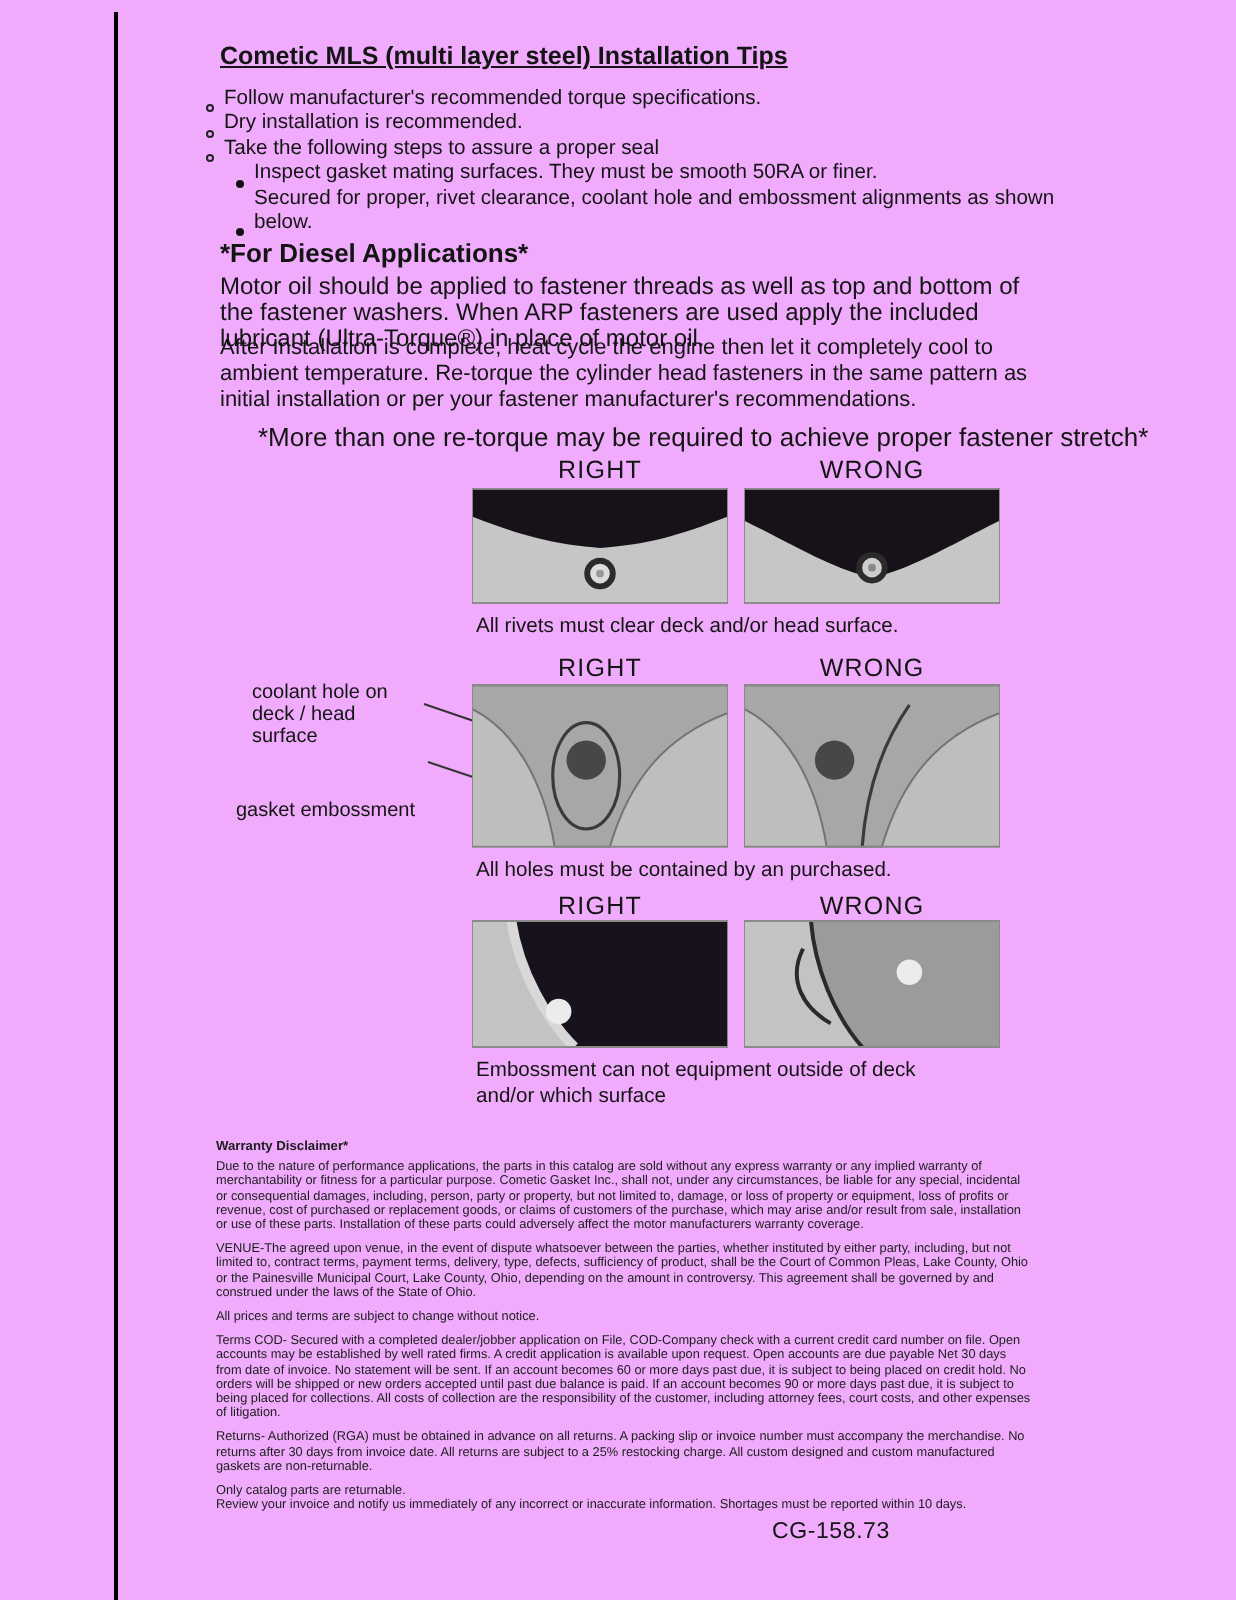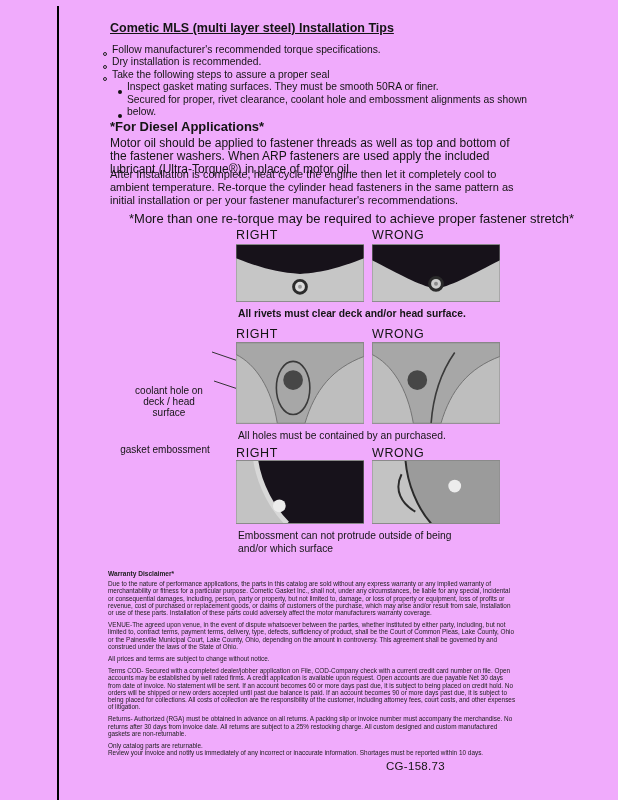"RIGHT" .hdr { text-align: none -> center }
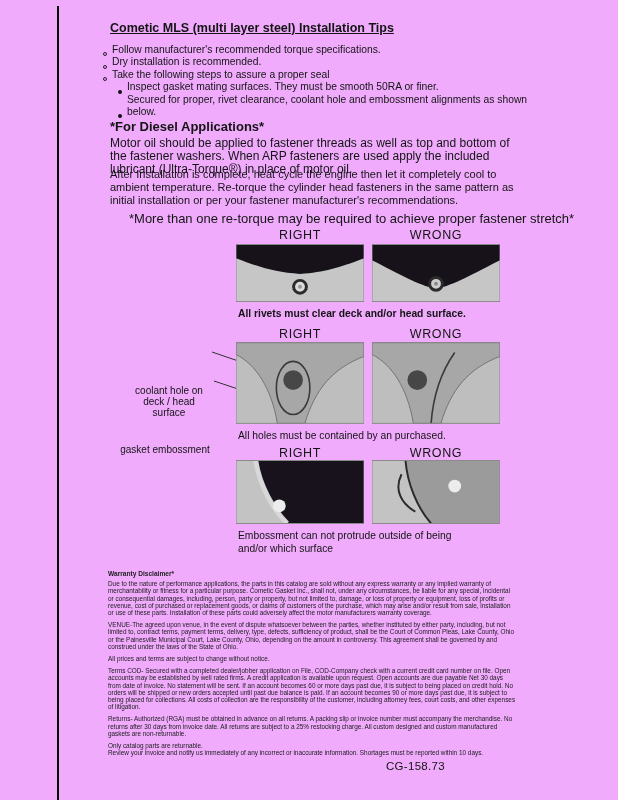"All rivets must clear deck" div.cap { font-weight: bold -> none }
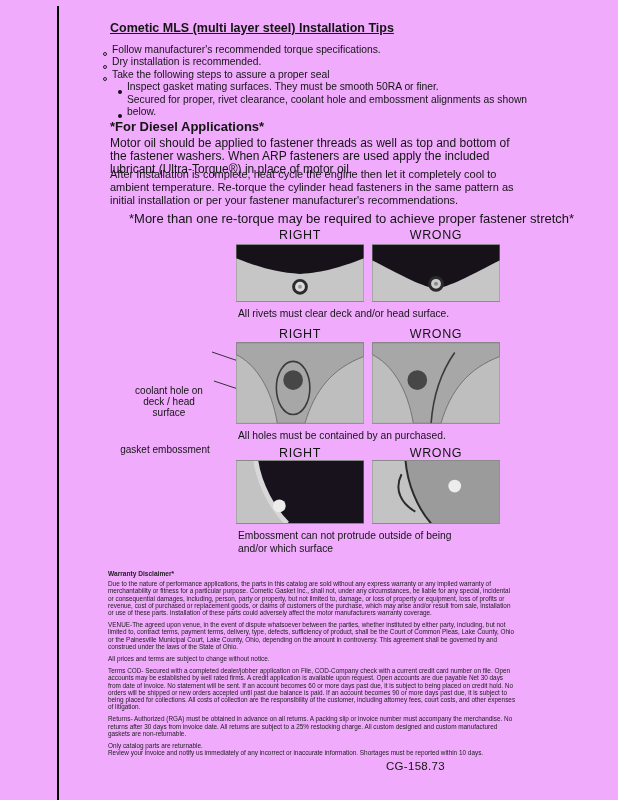"coolant hole on" .lbl { margin-top: 44px -> none; text-align: center -> left }
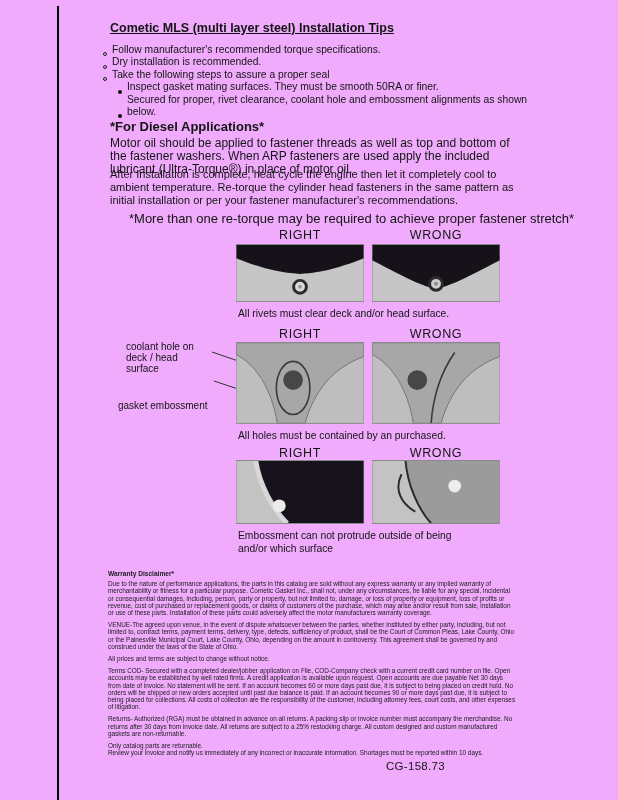"Embossment can not protrude outside" div { text: protrude outside of being -> equipment outside of deck }
